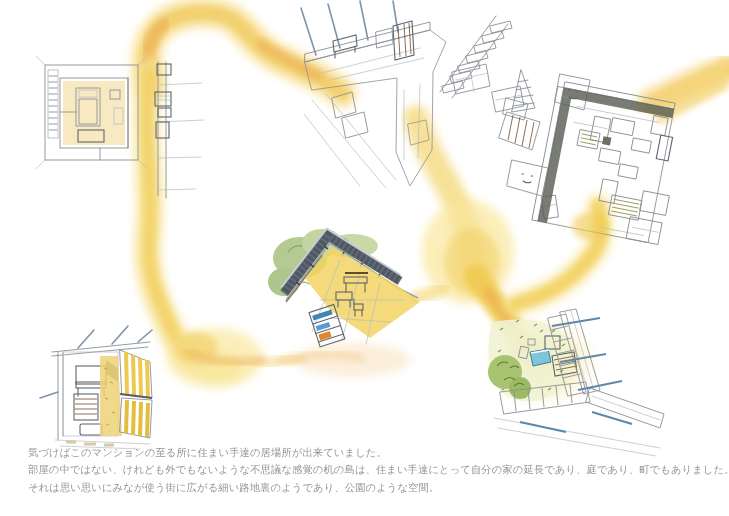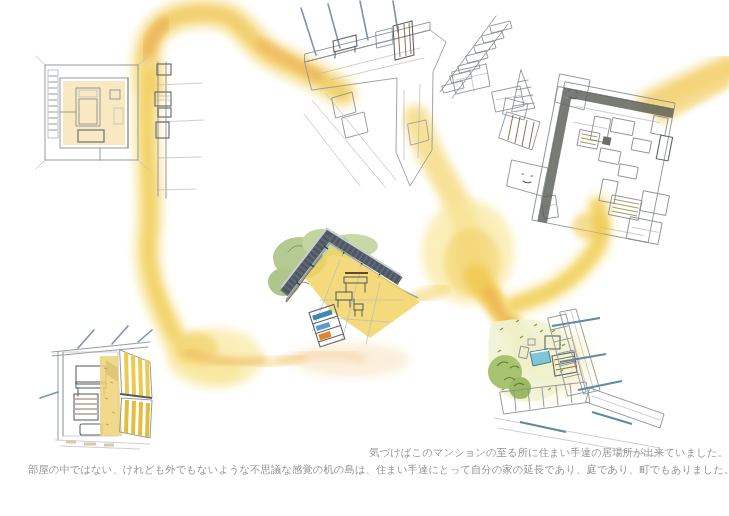"気づけばこのマンションの至る所に住まい手達の居場所が出来ていました。" .canvas { text-align: right -> none }
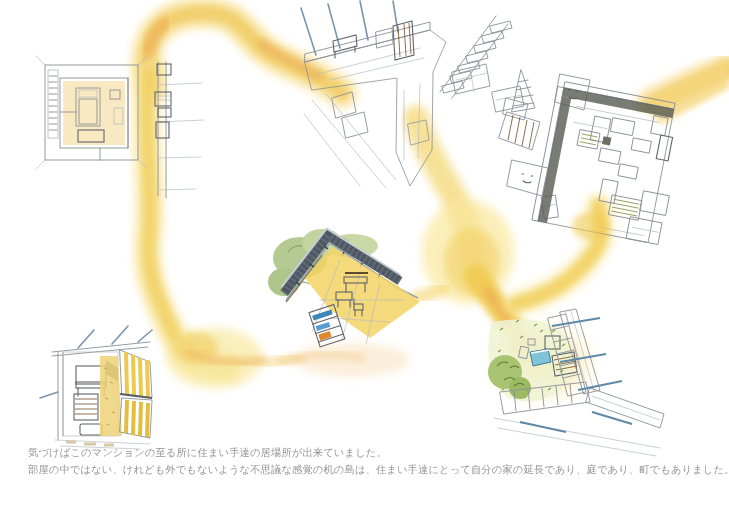"それは思い思いにみなが使う街に広がる細い路地裏のようであり、公園のような空間。" p { html: none -> <p>それは思い思いにみなが使う街に広がる細い路地裏のようであり、公園のような空間。</p> }
